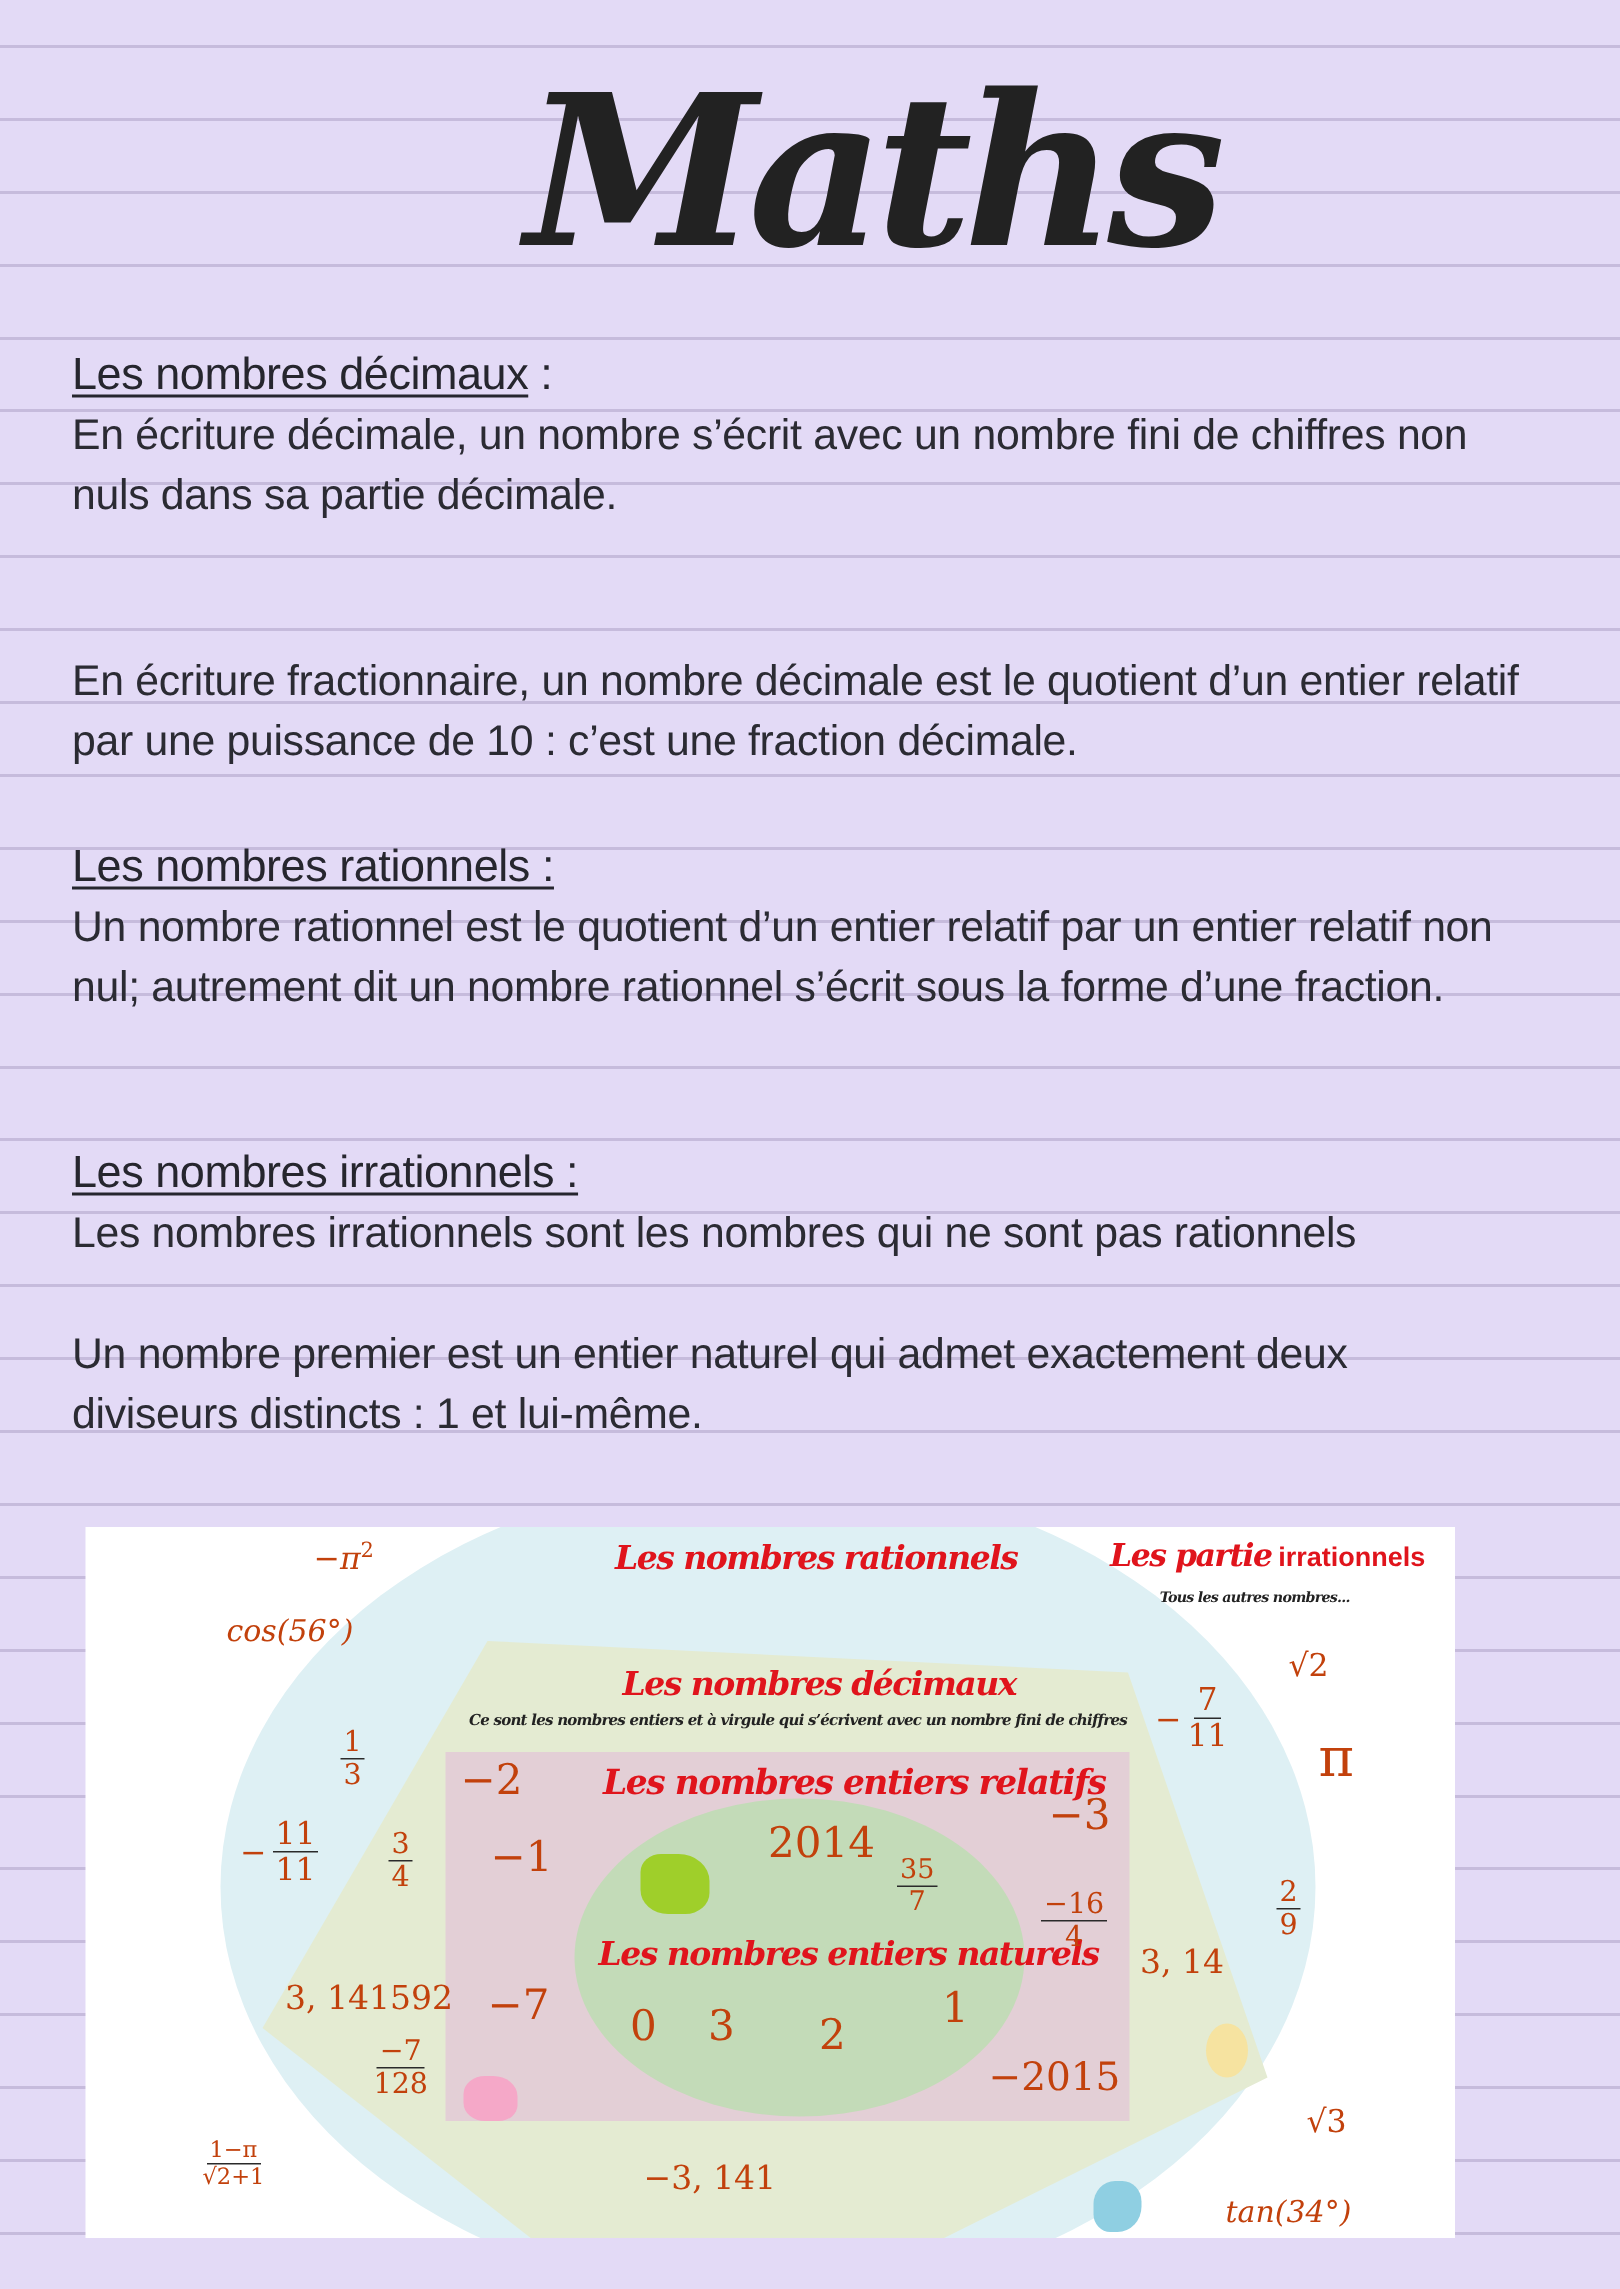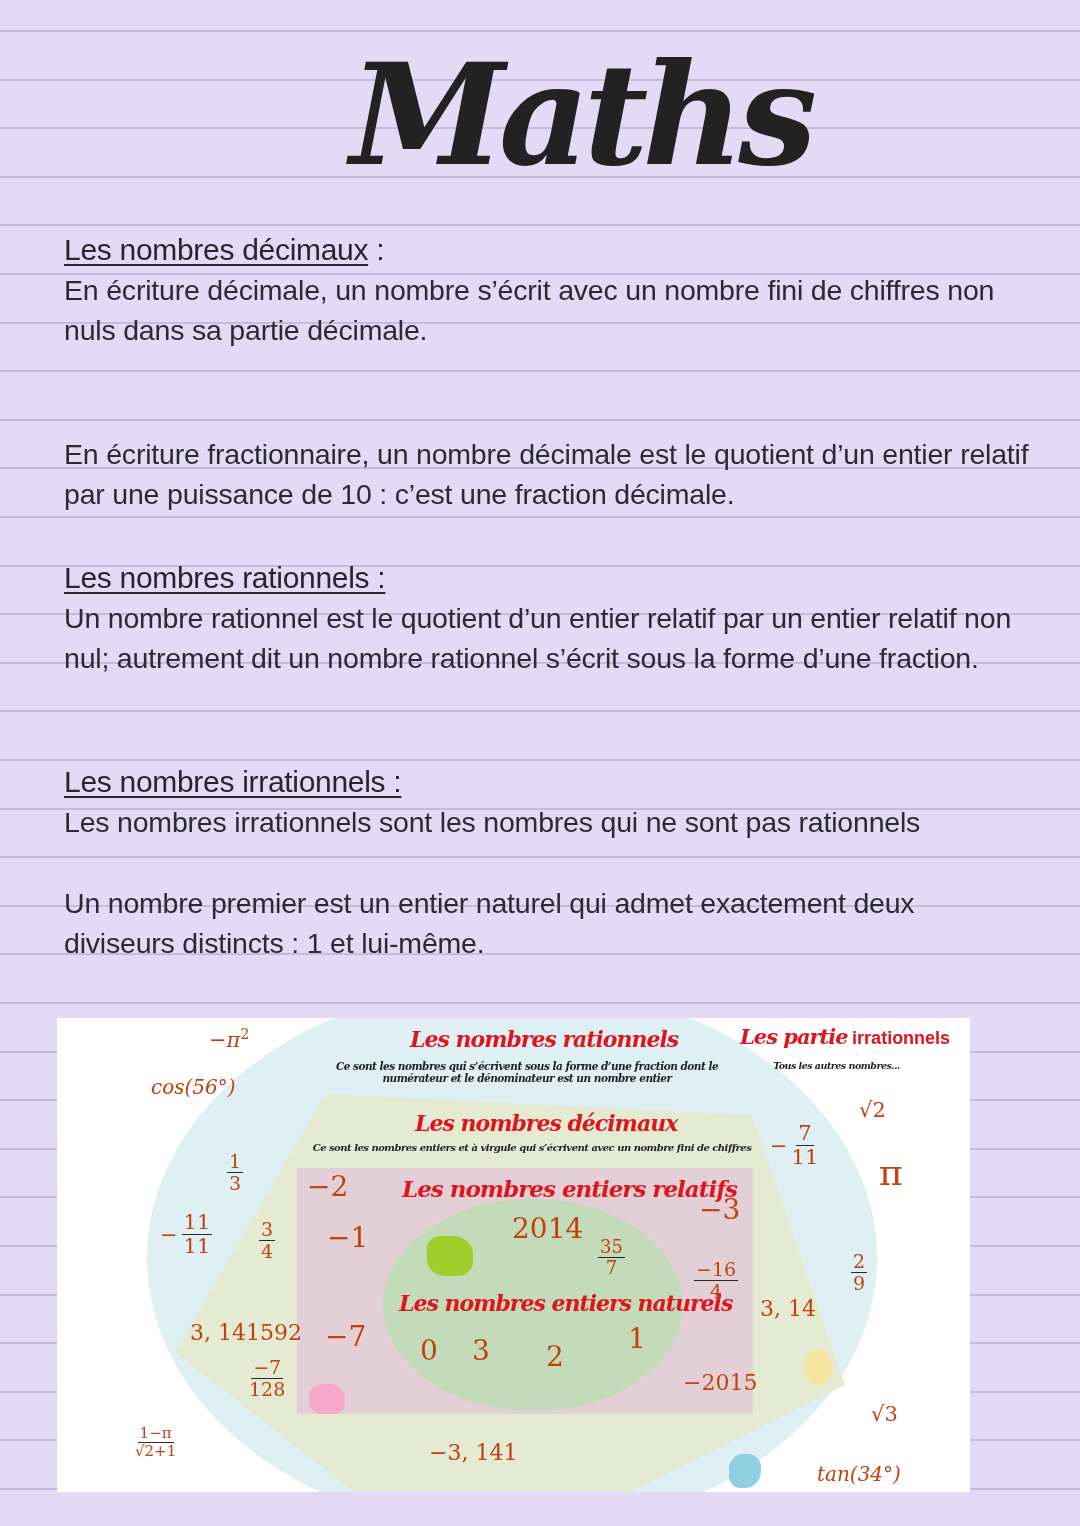"Les nombres décimaux :" .section { margin-left: 16px -> none }
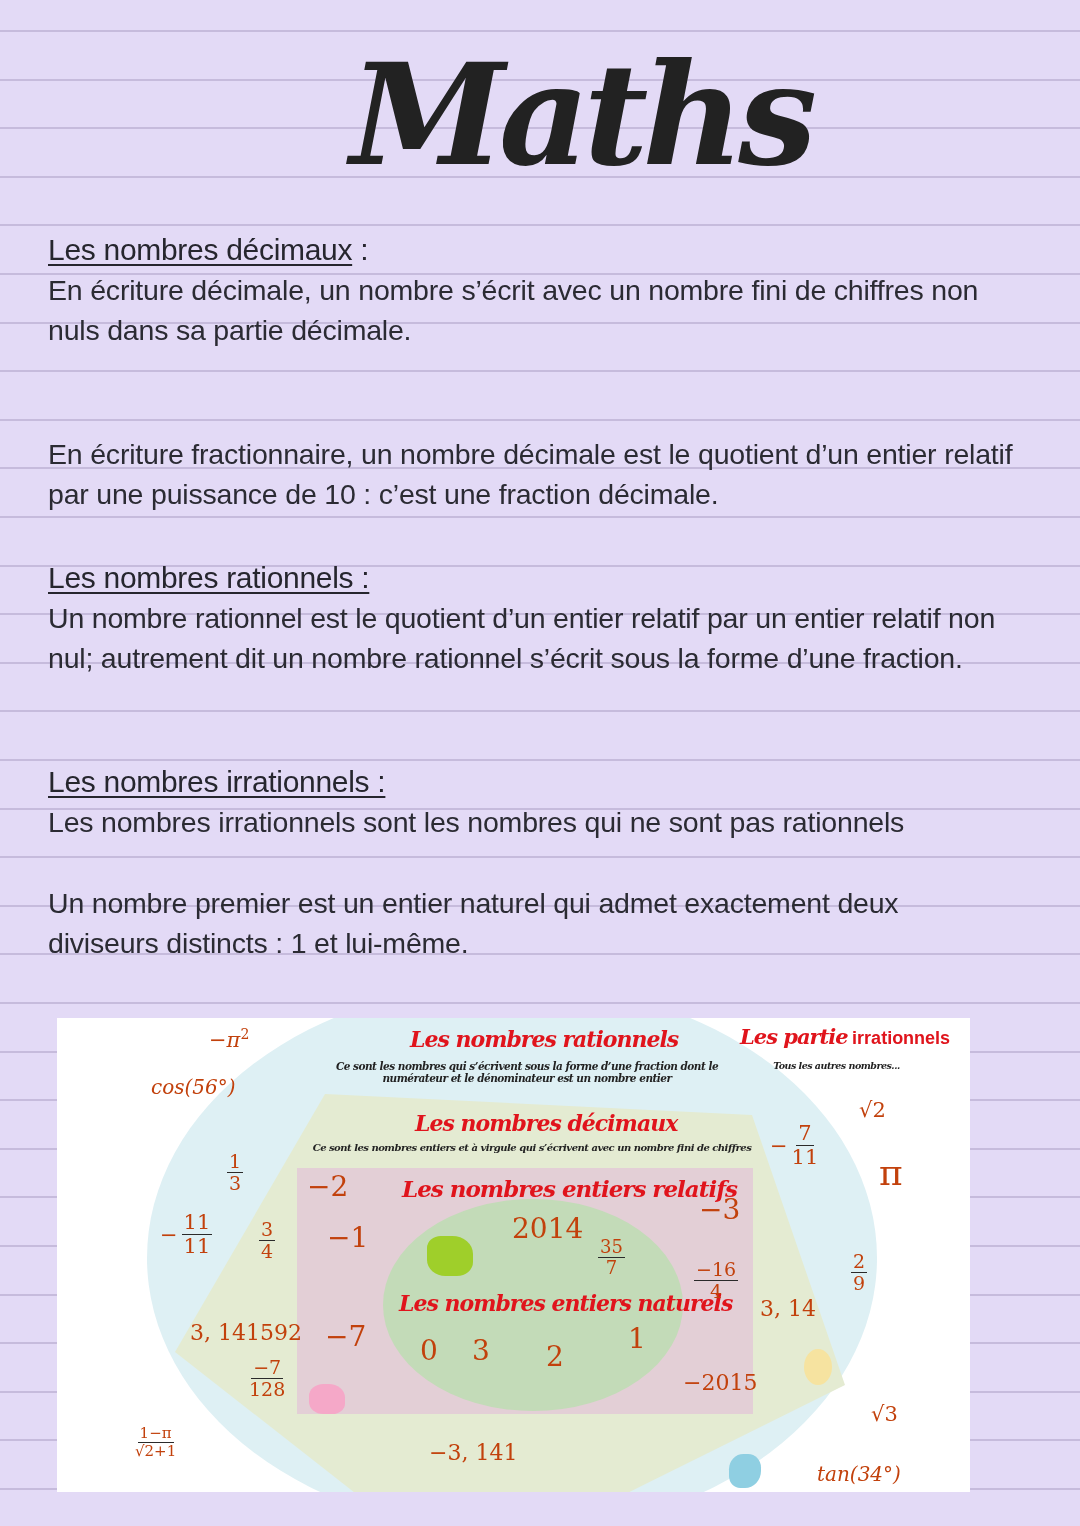"Ce sont les nombres qui" div.lbl { html: <div> <div>Ce sont les nombres qui s’écrivent sous la forme d’une fraction dont le</div> <div>numérateur et le dénominateur est un nombre entier</div> </div> -> none }
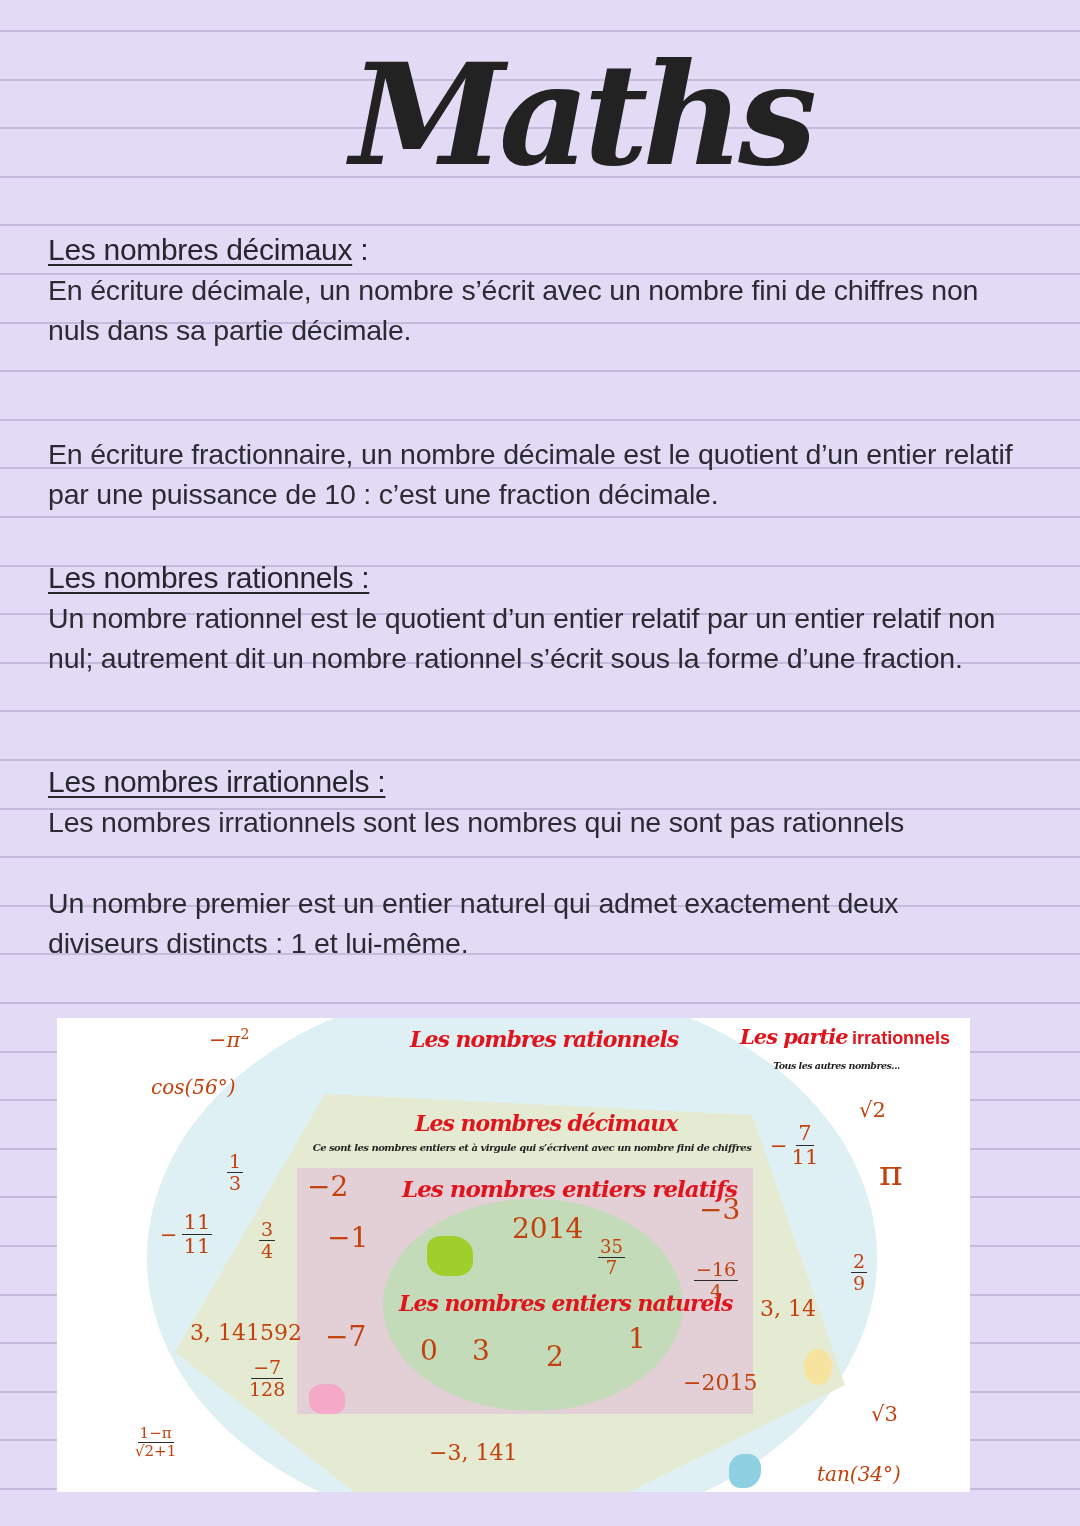"−2015" div.lbl { font-size: 22px -> 26px; margin-left: 24px -> none }
